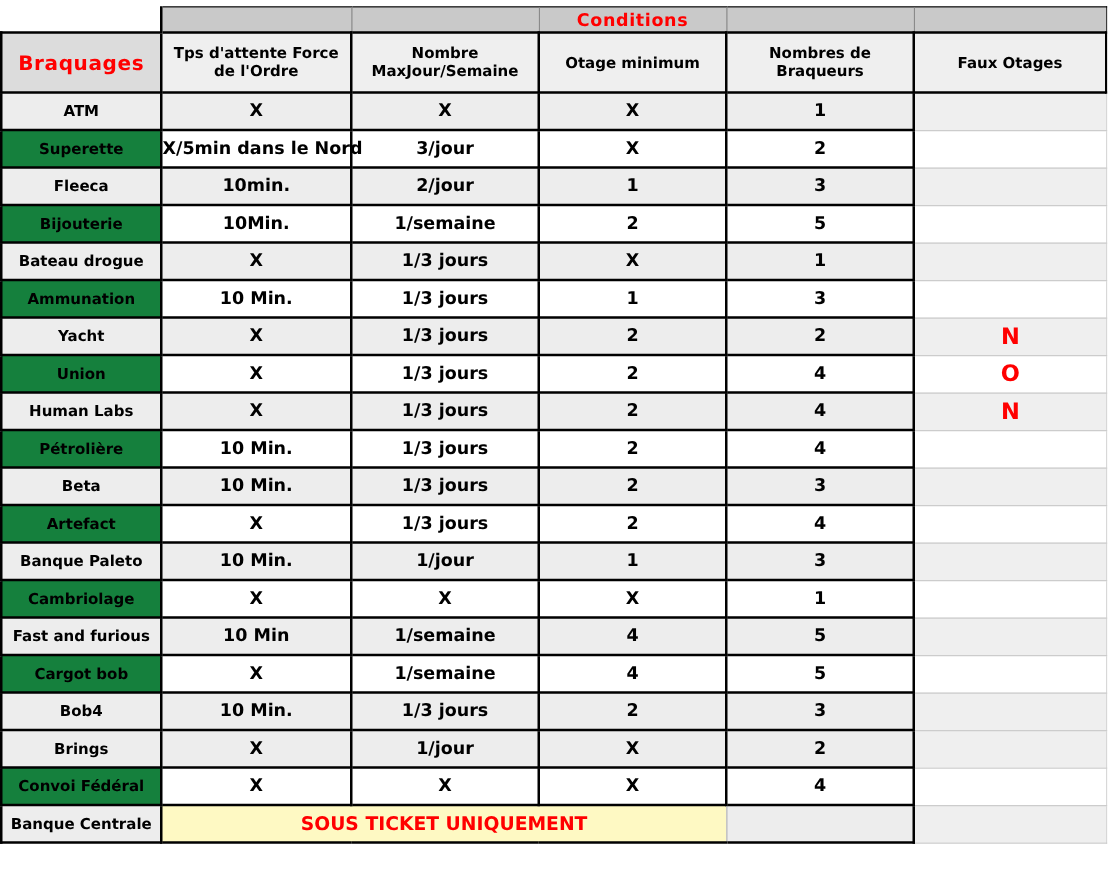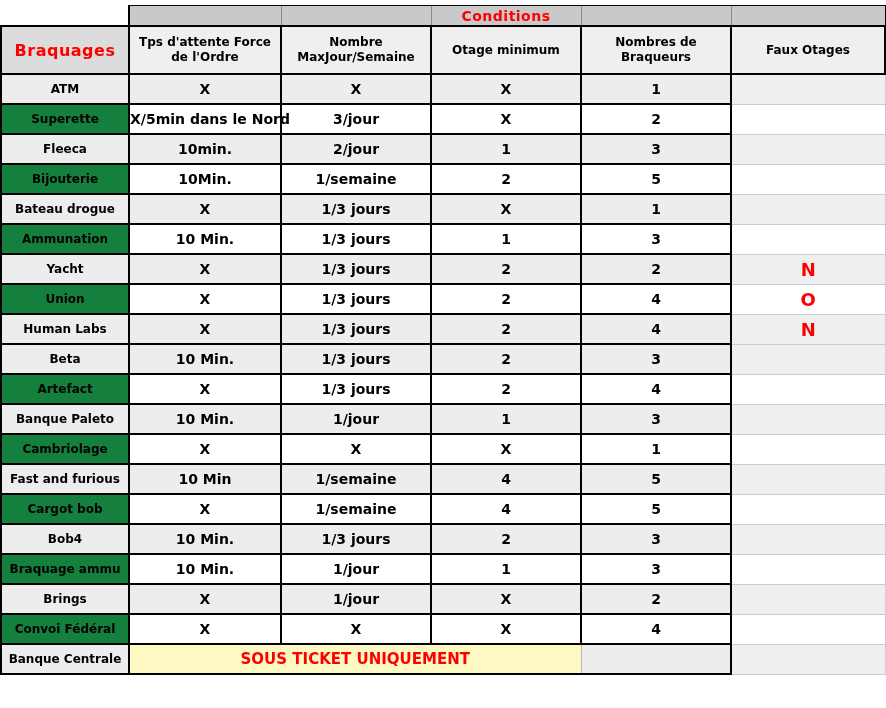"Pétrolière" tr.datarow { html: none -> <tr> <td>Pétrolière</td> <td>10 Min.</td> <td>1/3 jours</td> <td>2</td> <td>4</td> <td></td> </tr> }
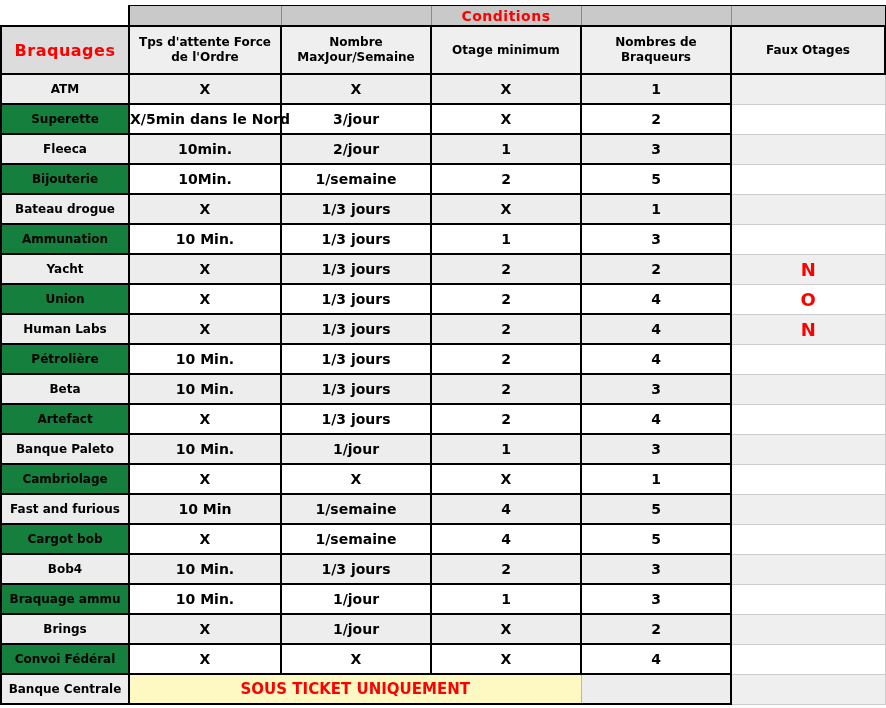"Braquage ammu" tr.datarow { html: <tr> <td>Braquage ammu</td> <td>10 Min.</td> <td>1/jour</td> <td>1</td> <td>3</td> <td></td> </tr> -> none }
